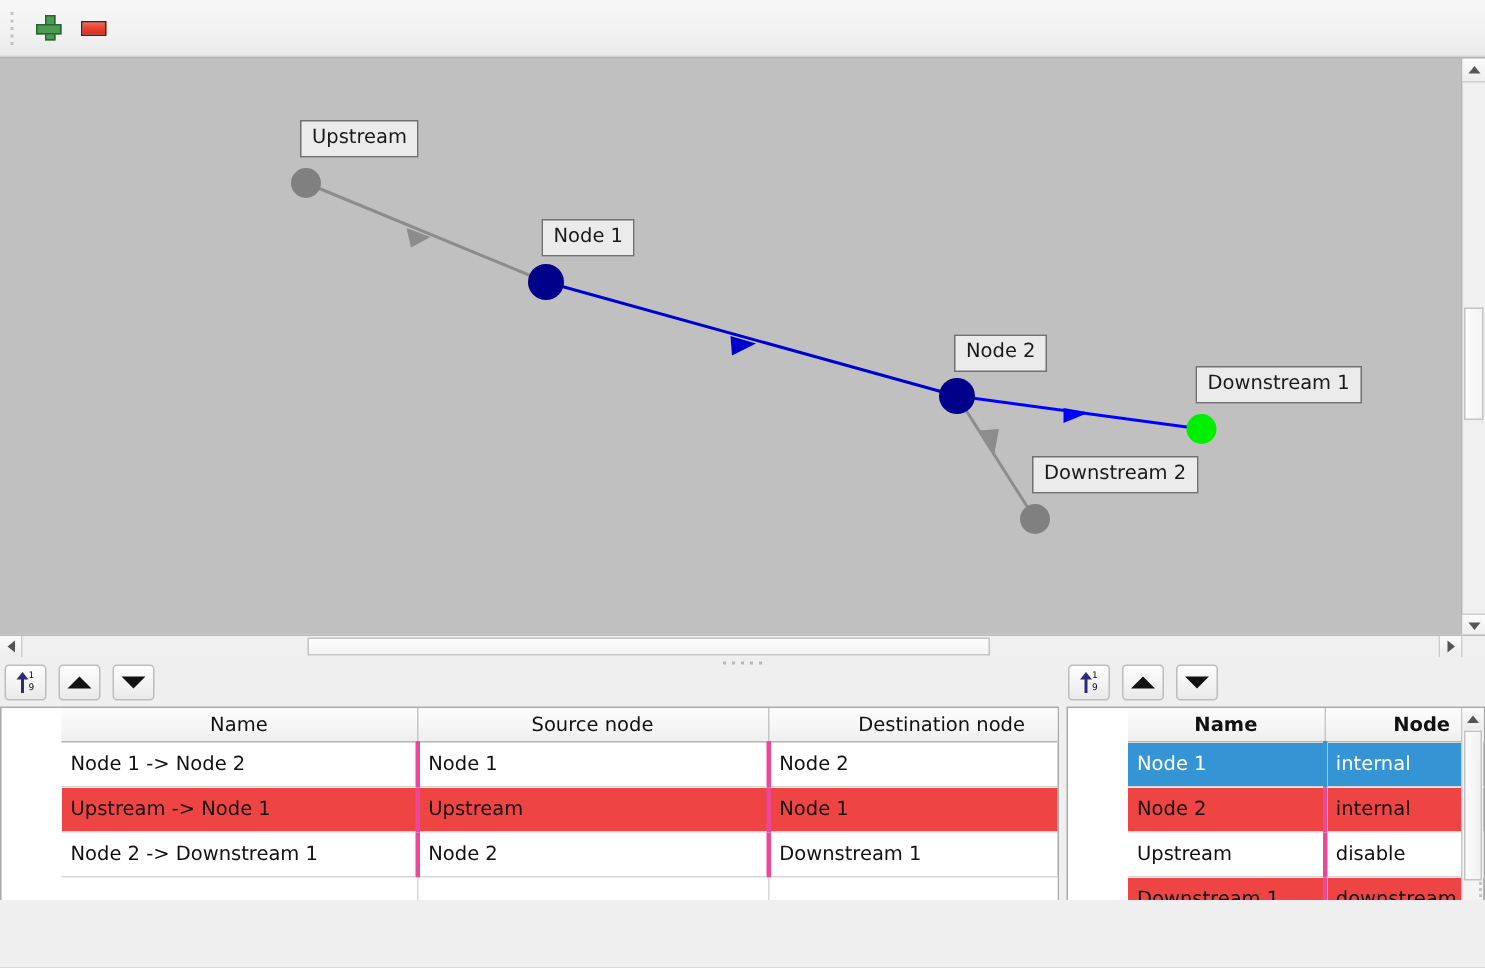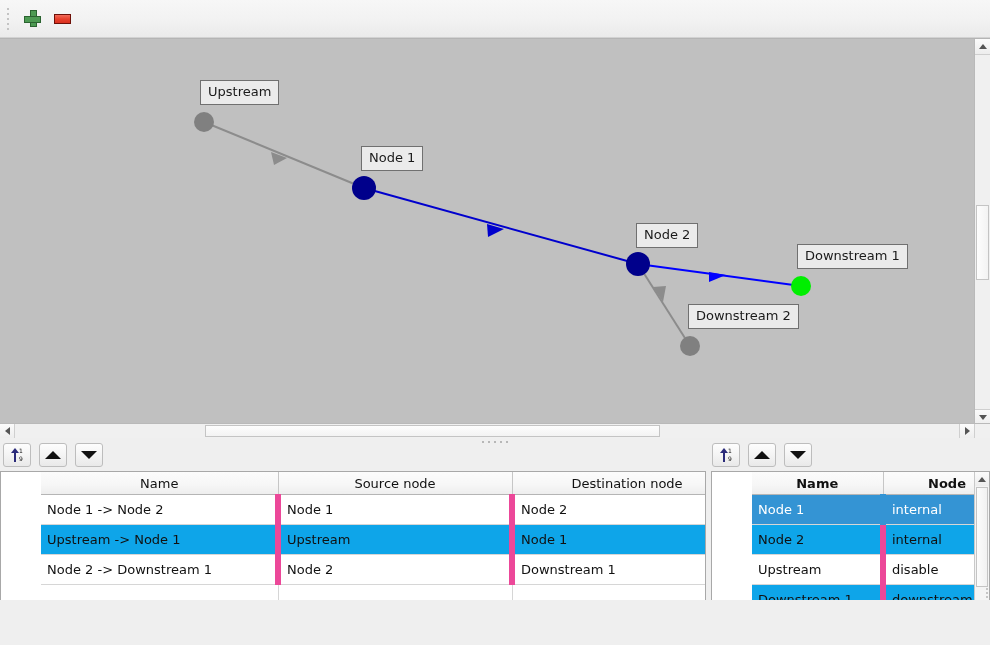"Node 1 -> Node 2" table.grid td { border-right: 6px solid #ec4899 -> 3px solid #ec4899 }
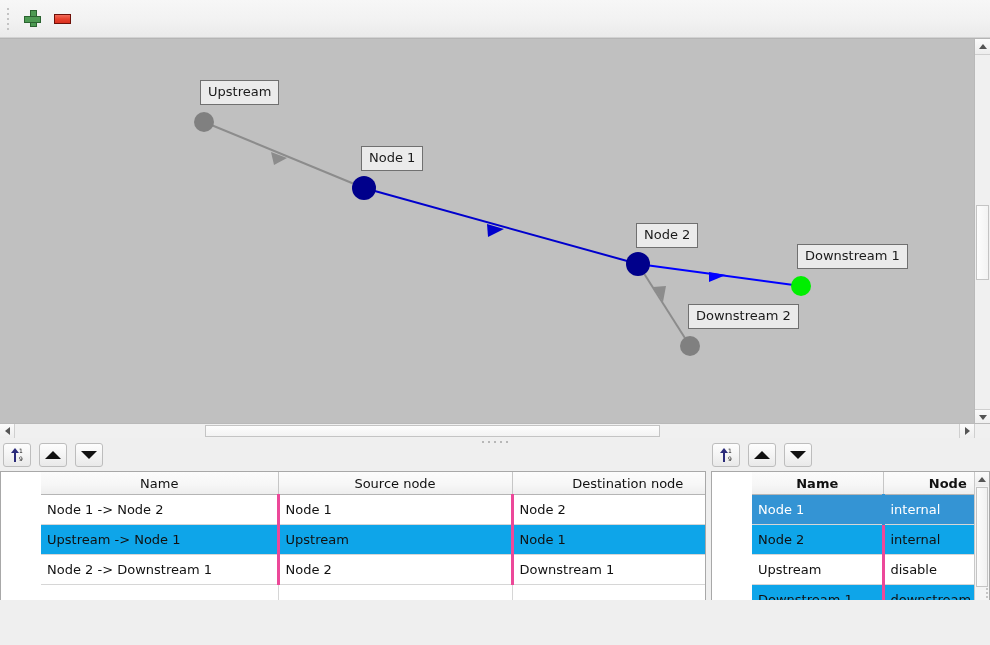"Upstream -> Node 1" table.grid tr.alt td { background: #0ea5e9 -> #ef4444 }
